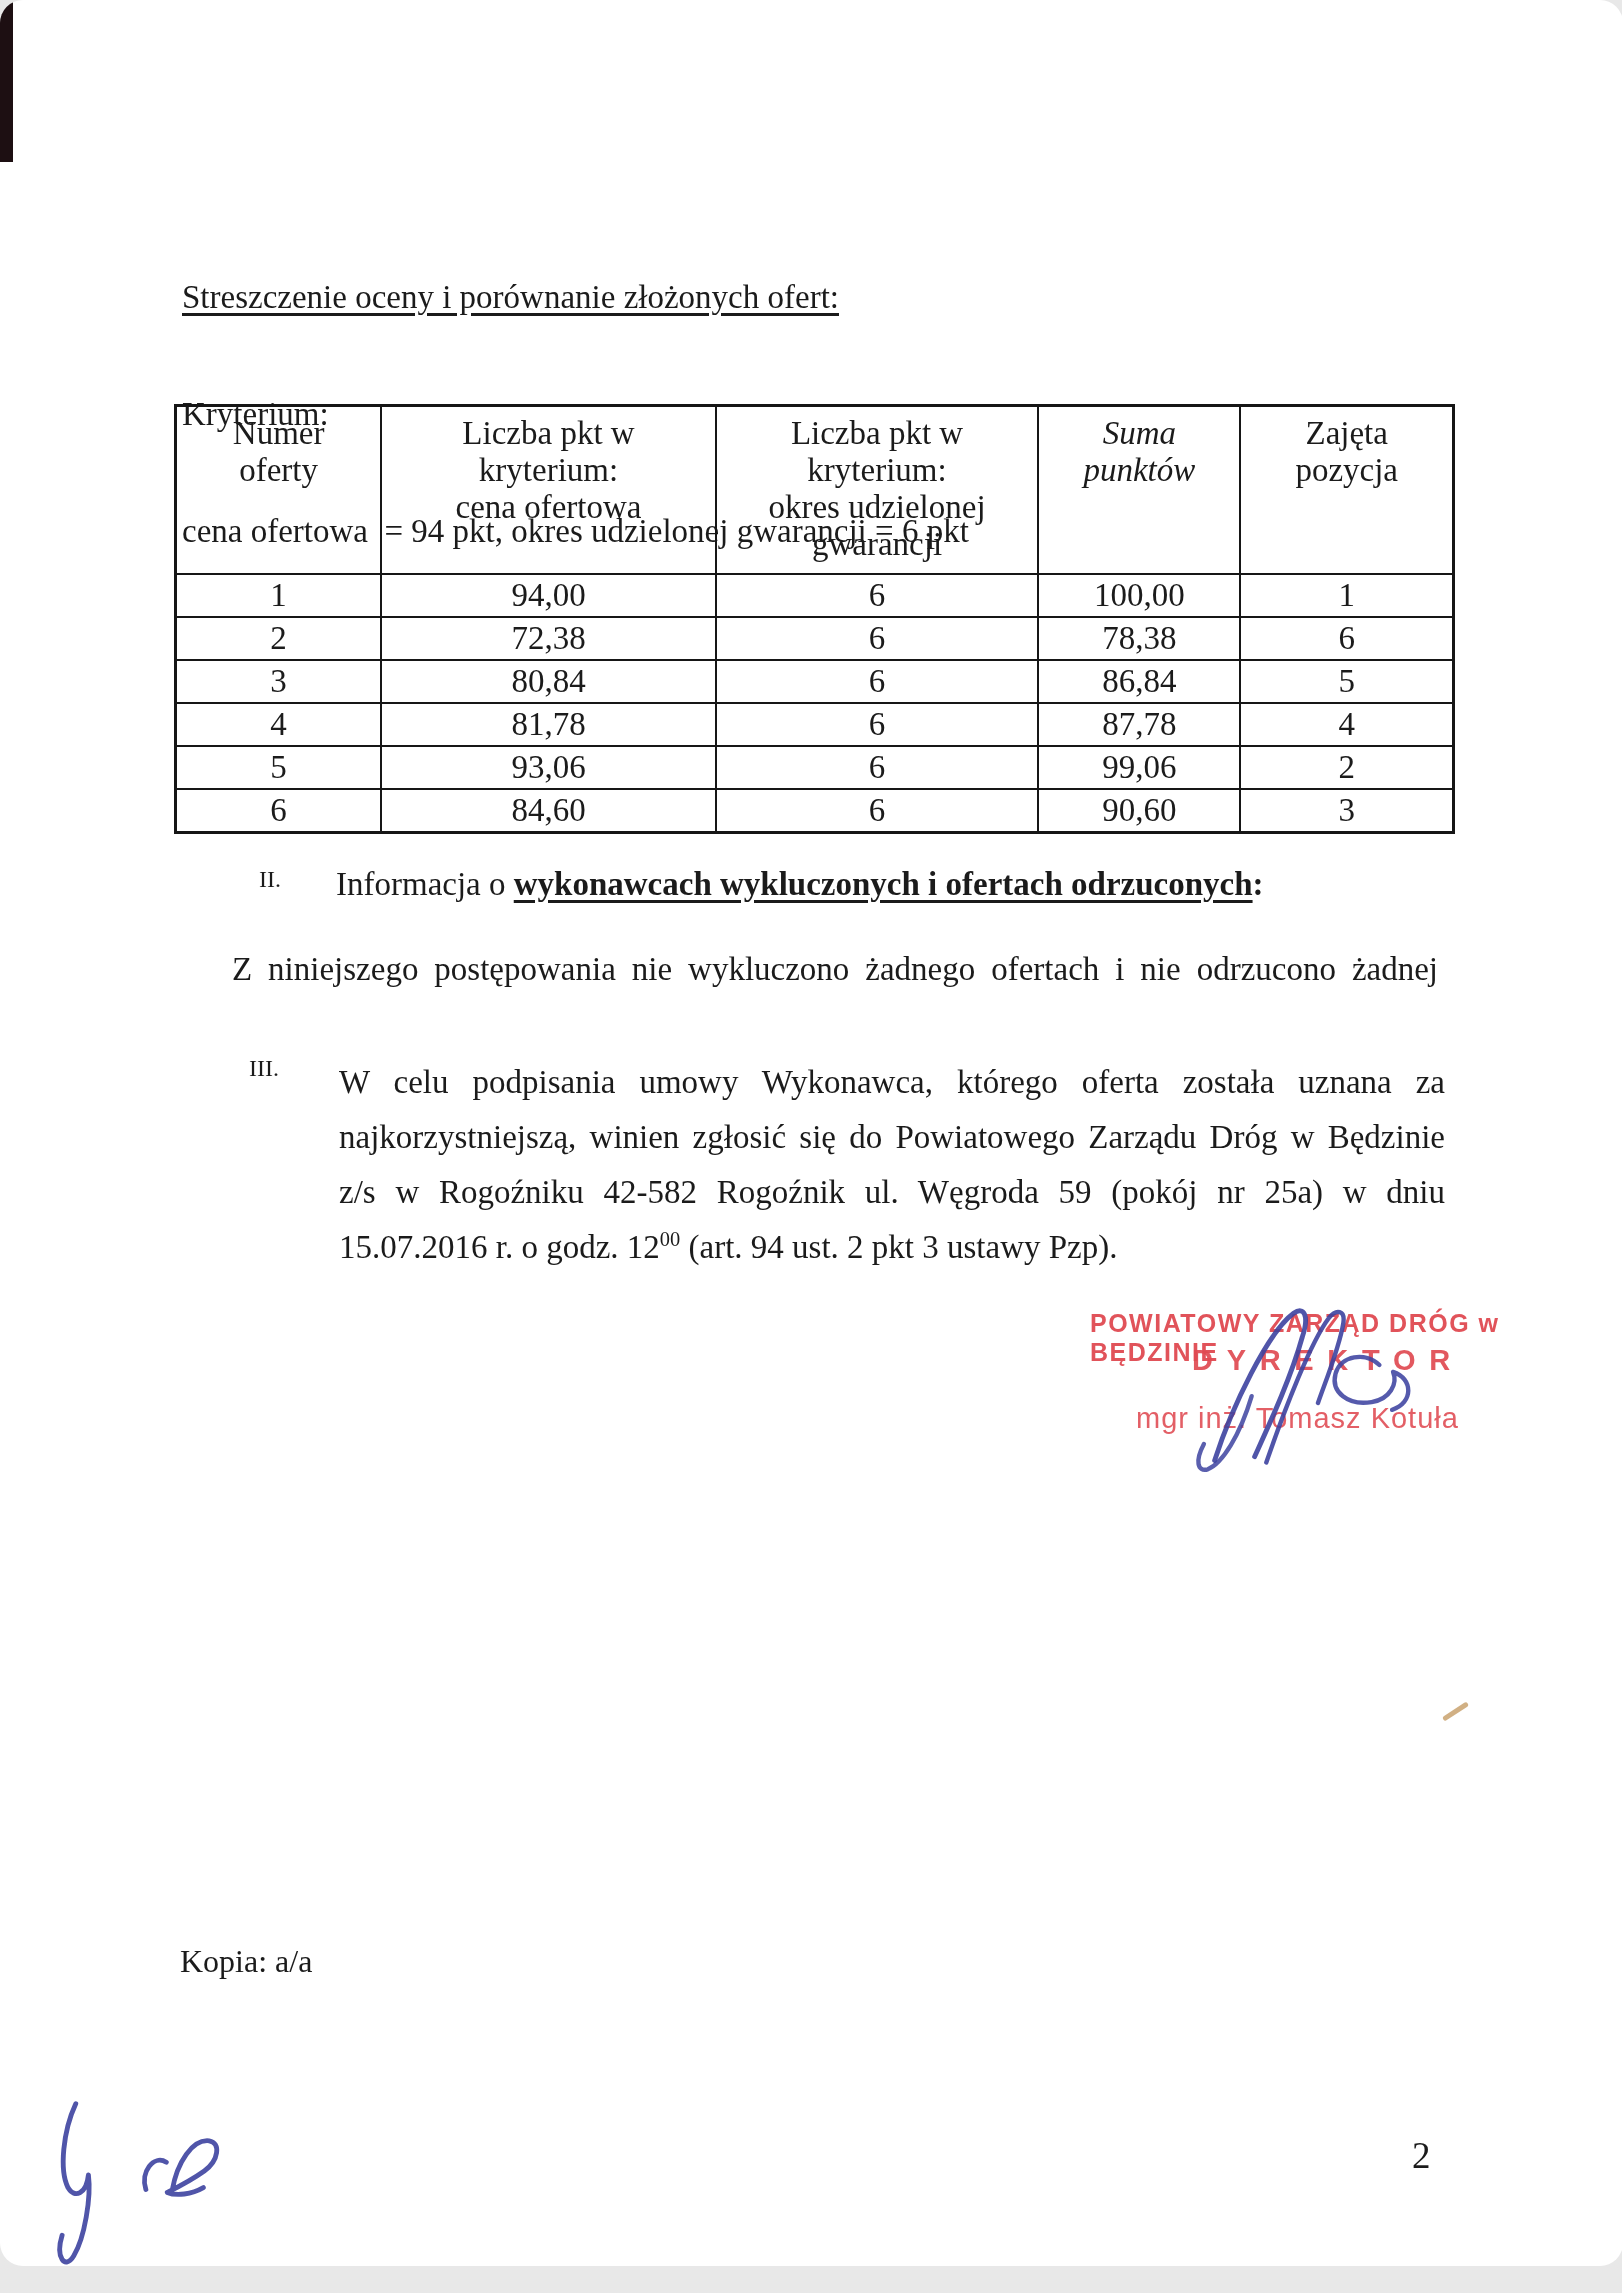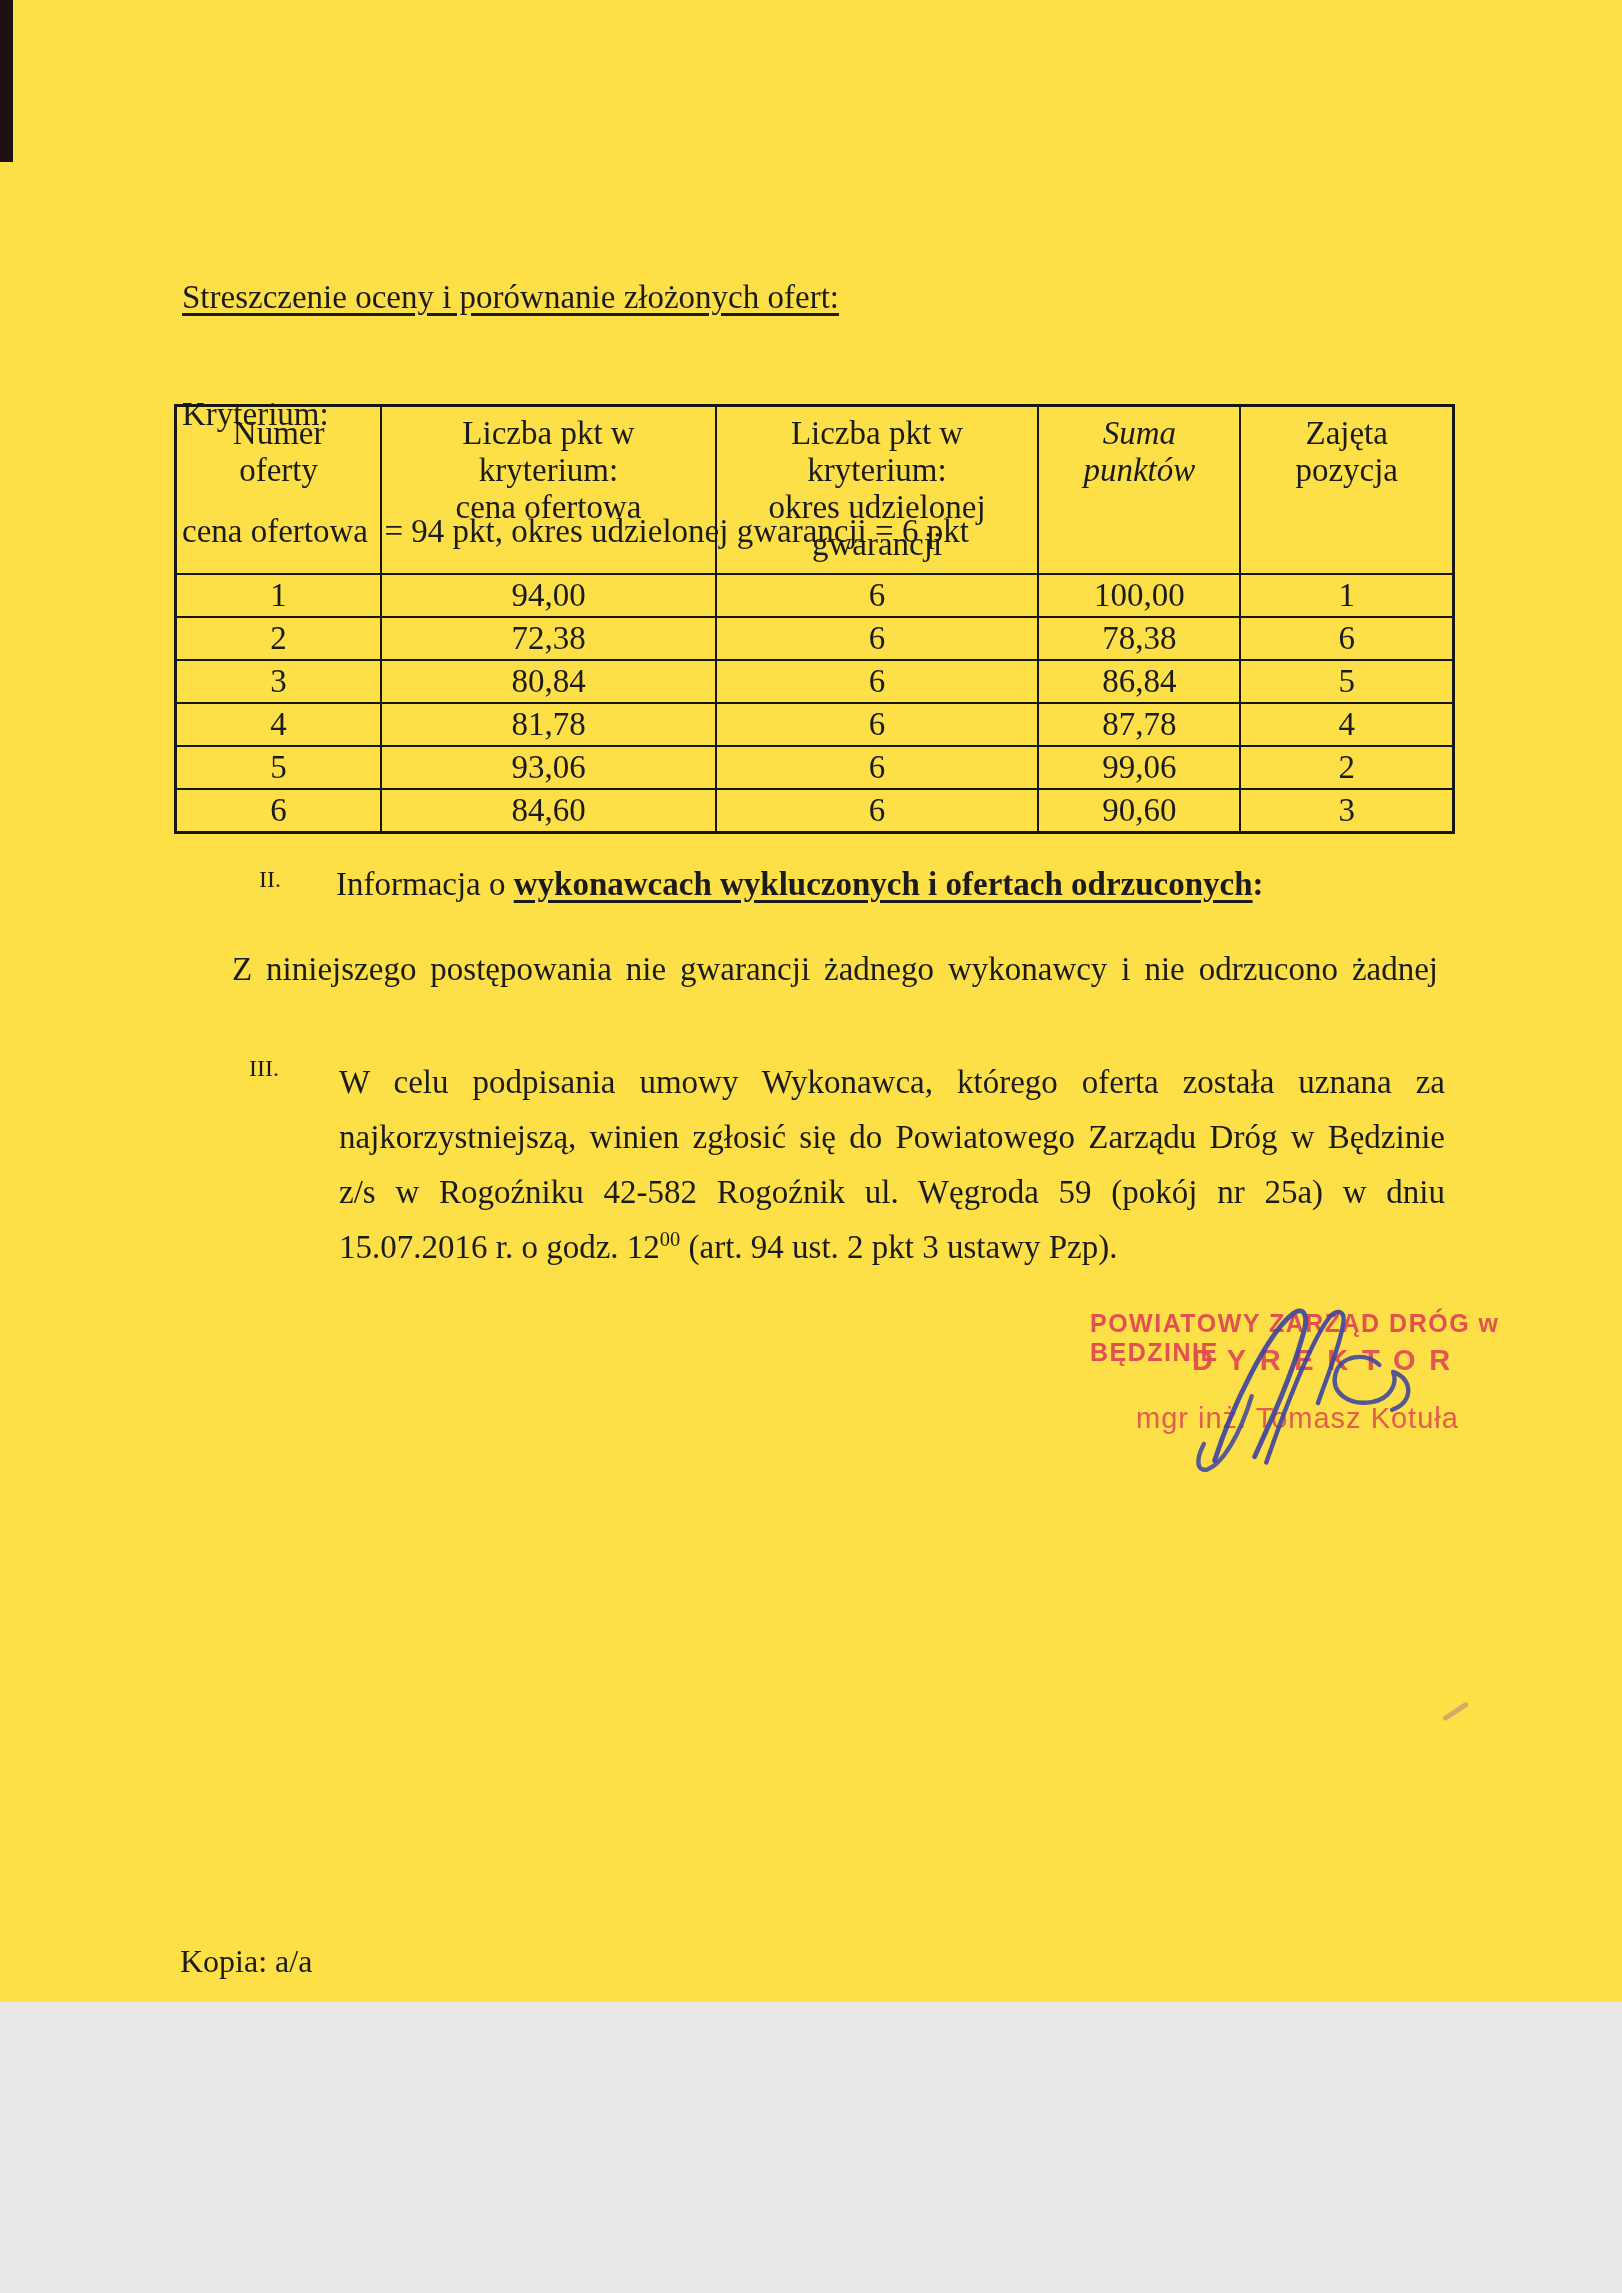"Streszczenie oceny i porównanie" .page { background: #fde047 -> #ffffff; border-radius: none -> 23px; height: 2002px -> 2266px }
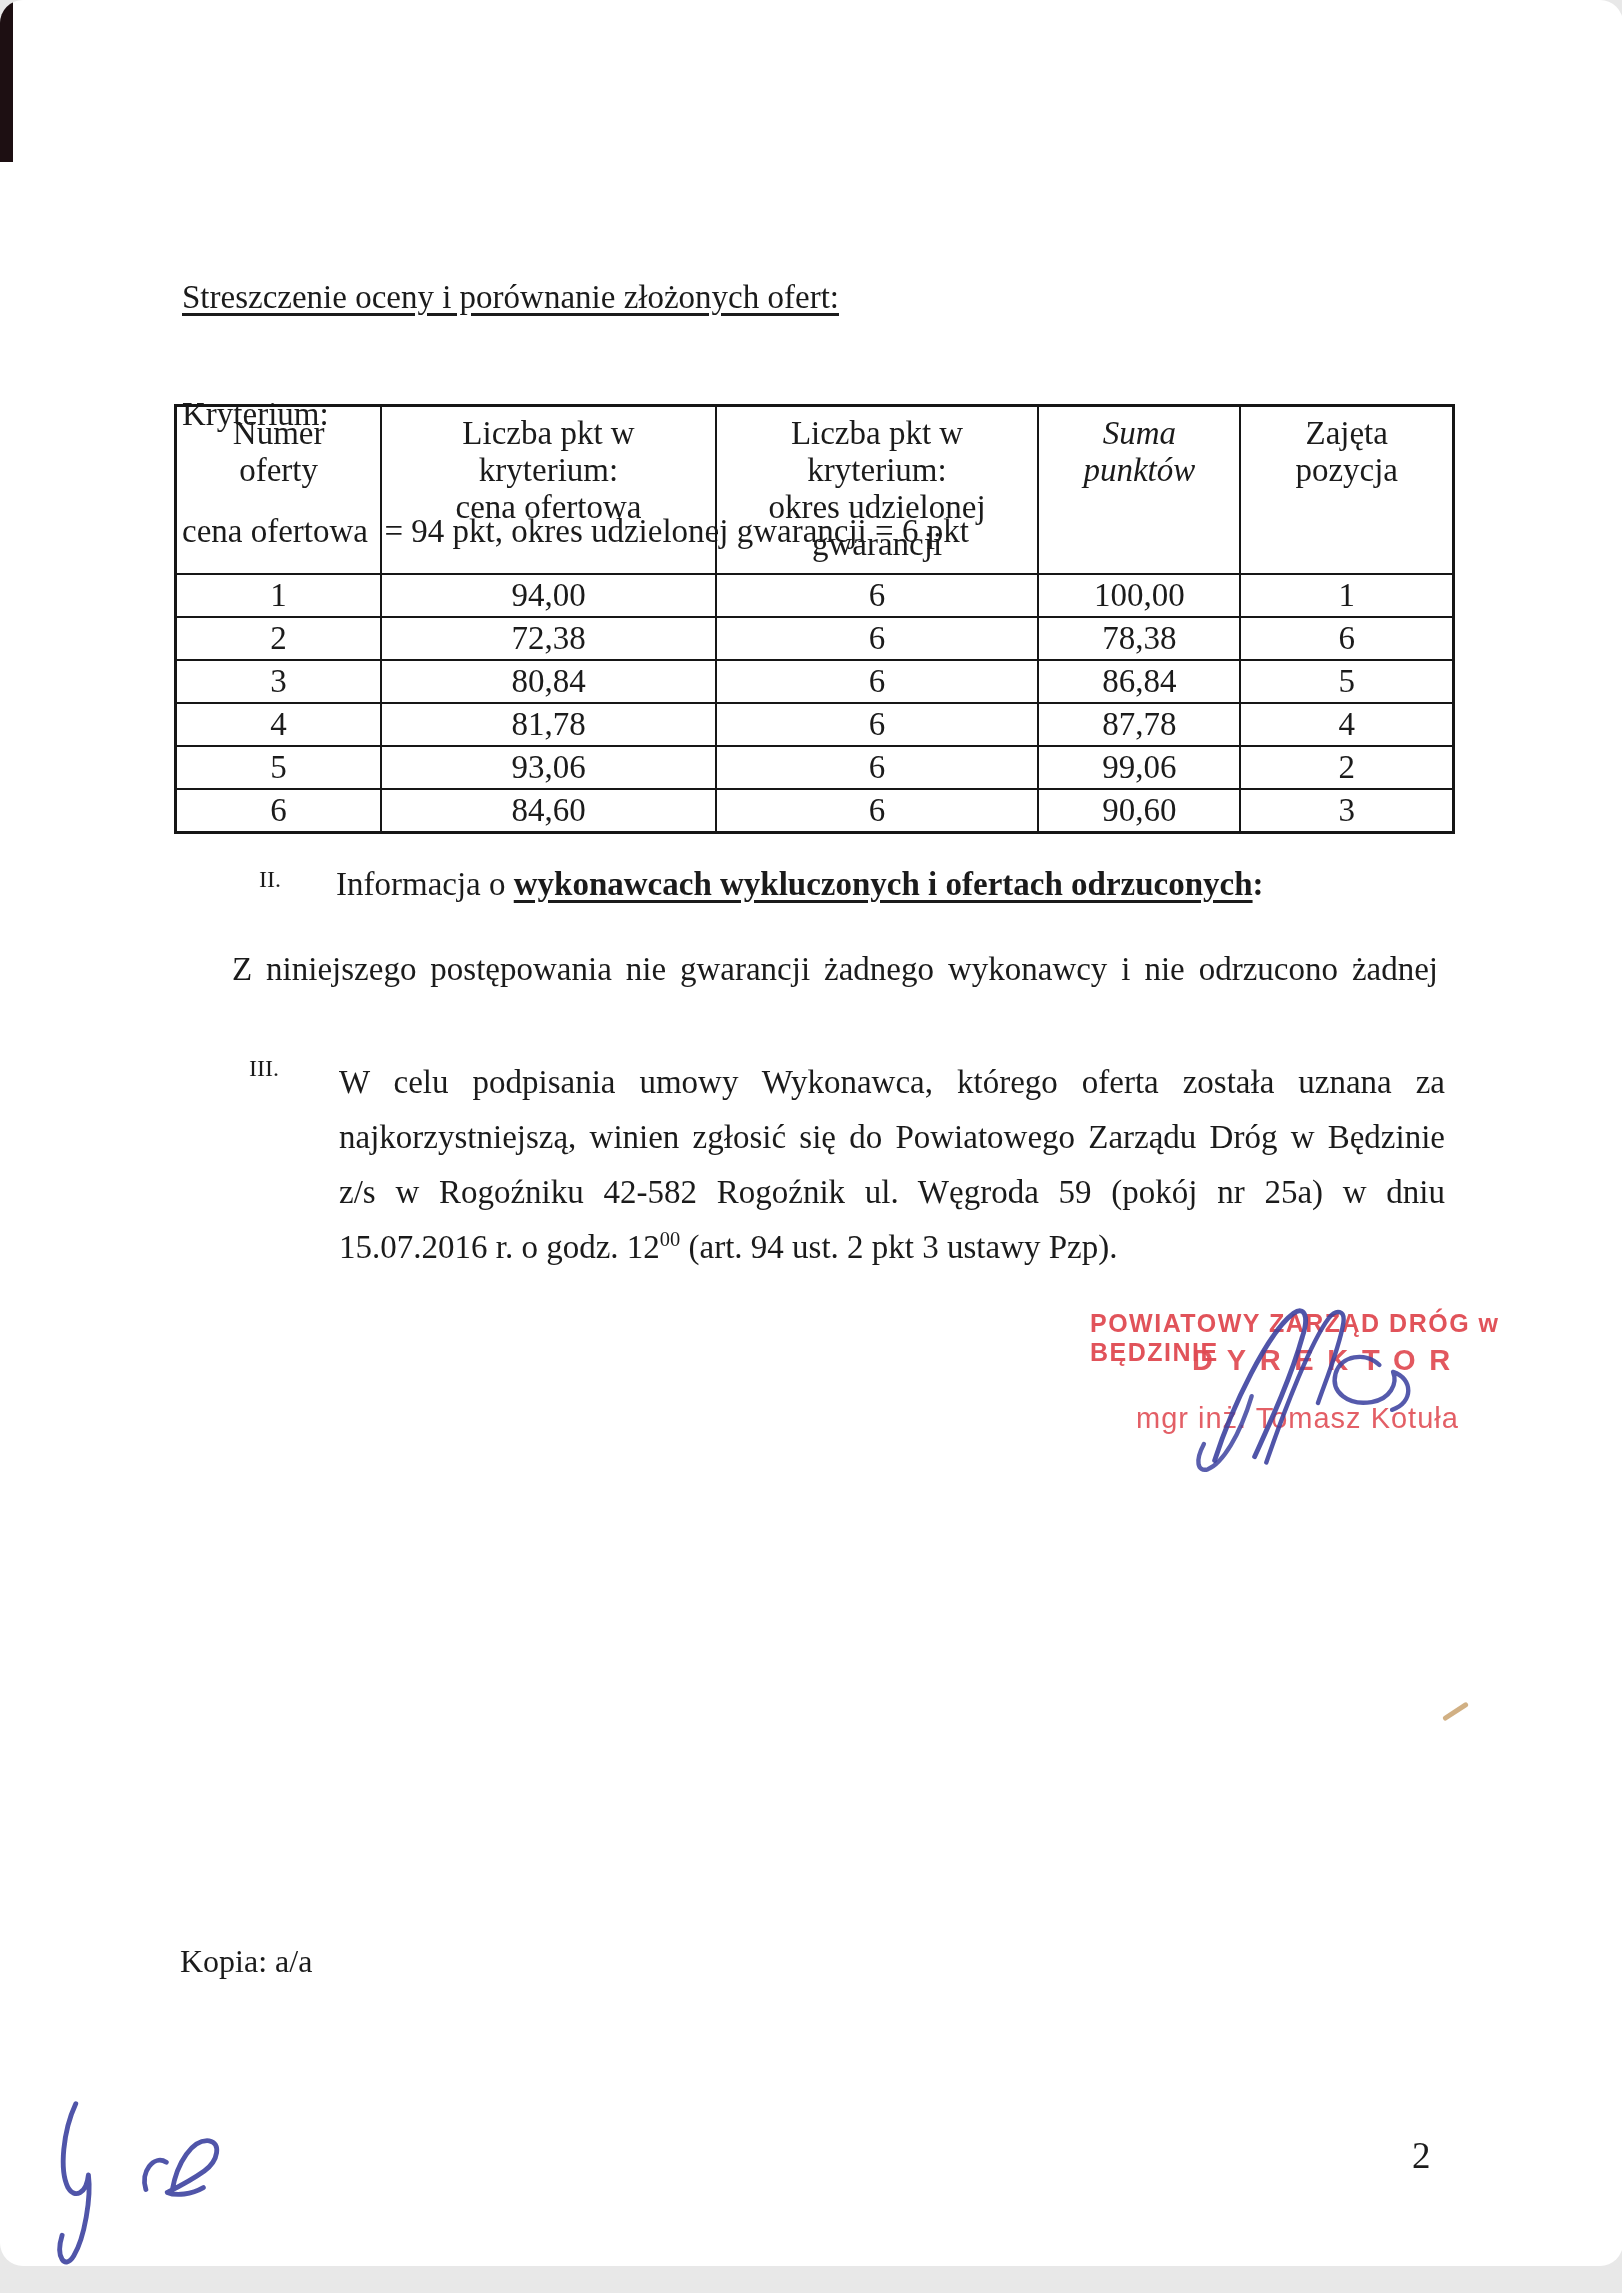"Z niniejszego postępowania nie gwarancji" div.just { text: gwarancji żadnego wykonawcy -> wykluczono żadnego ofertach }
